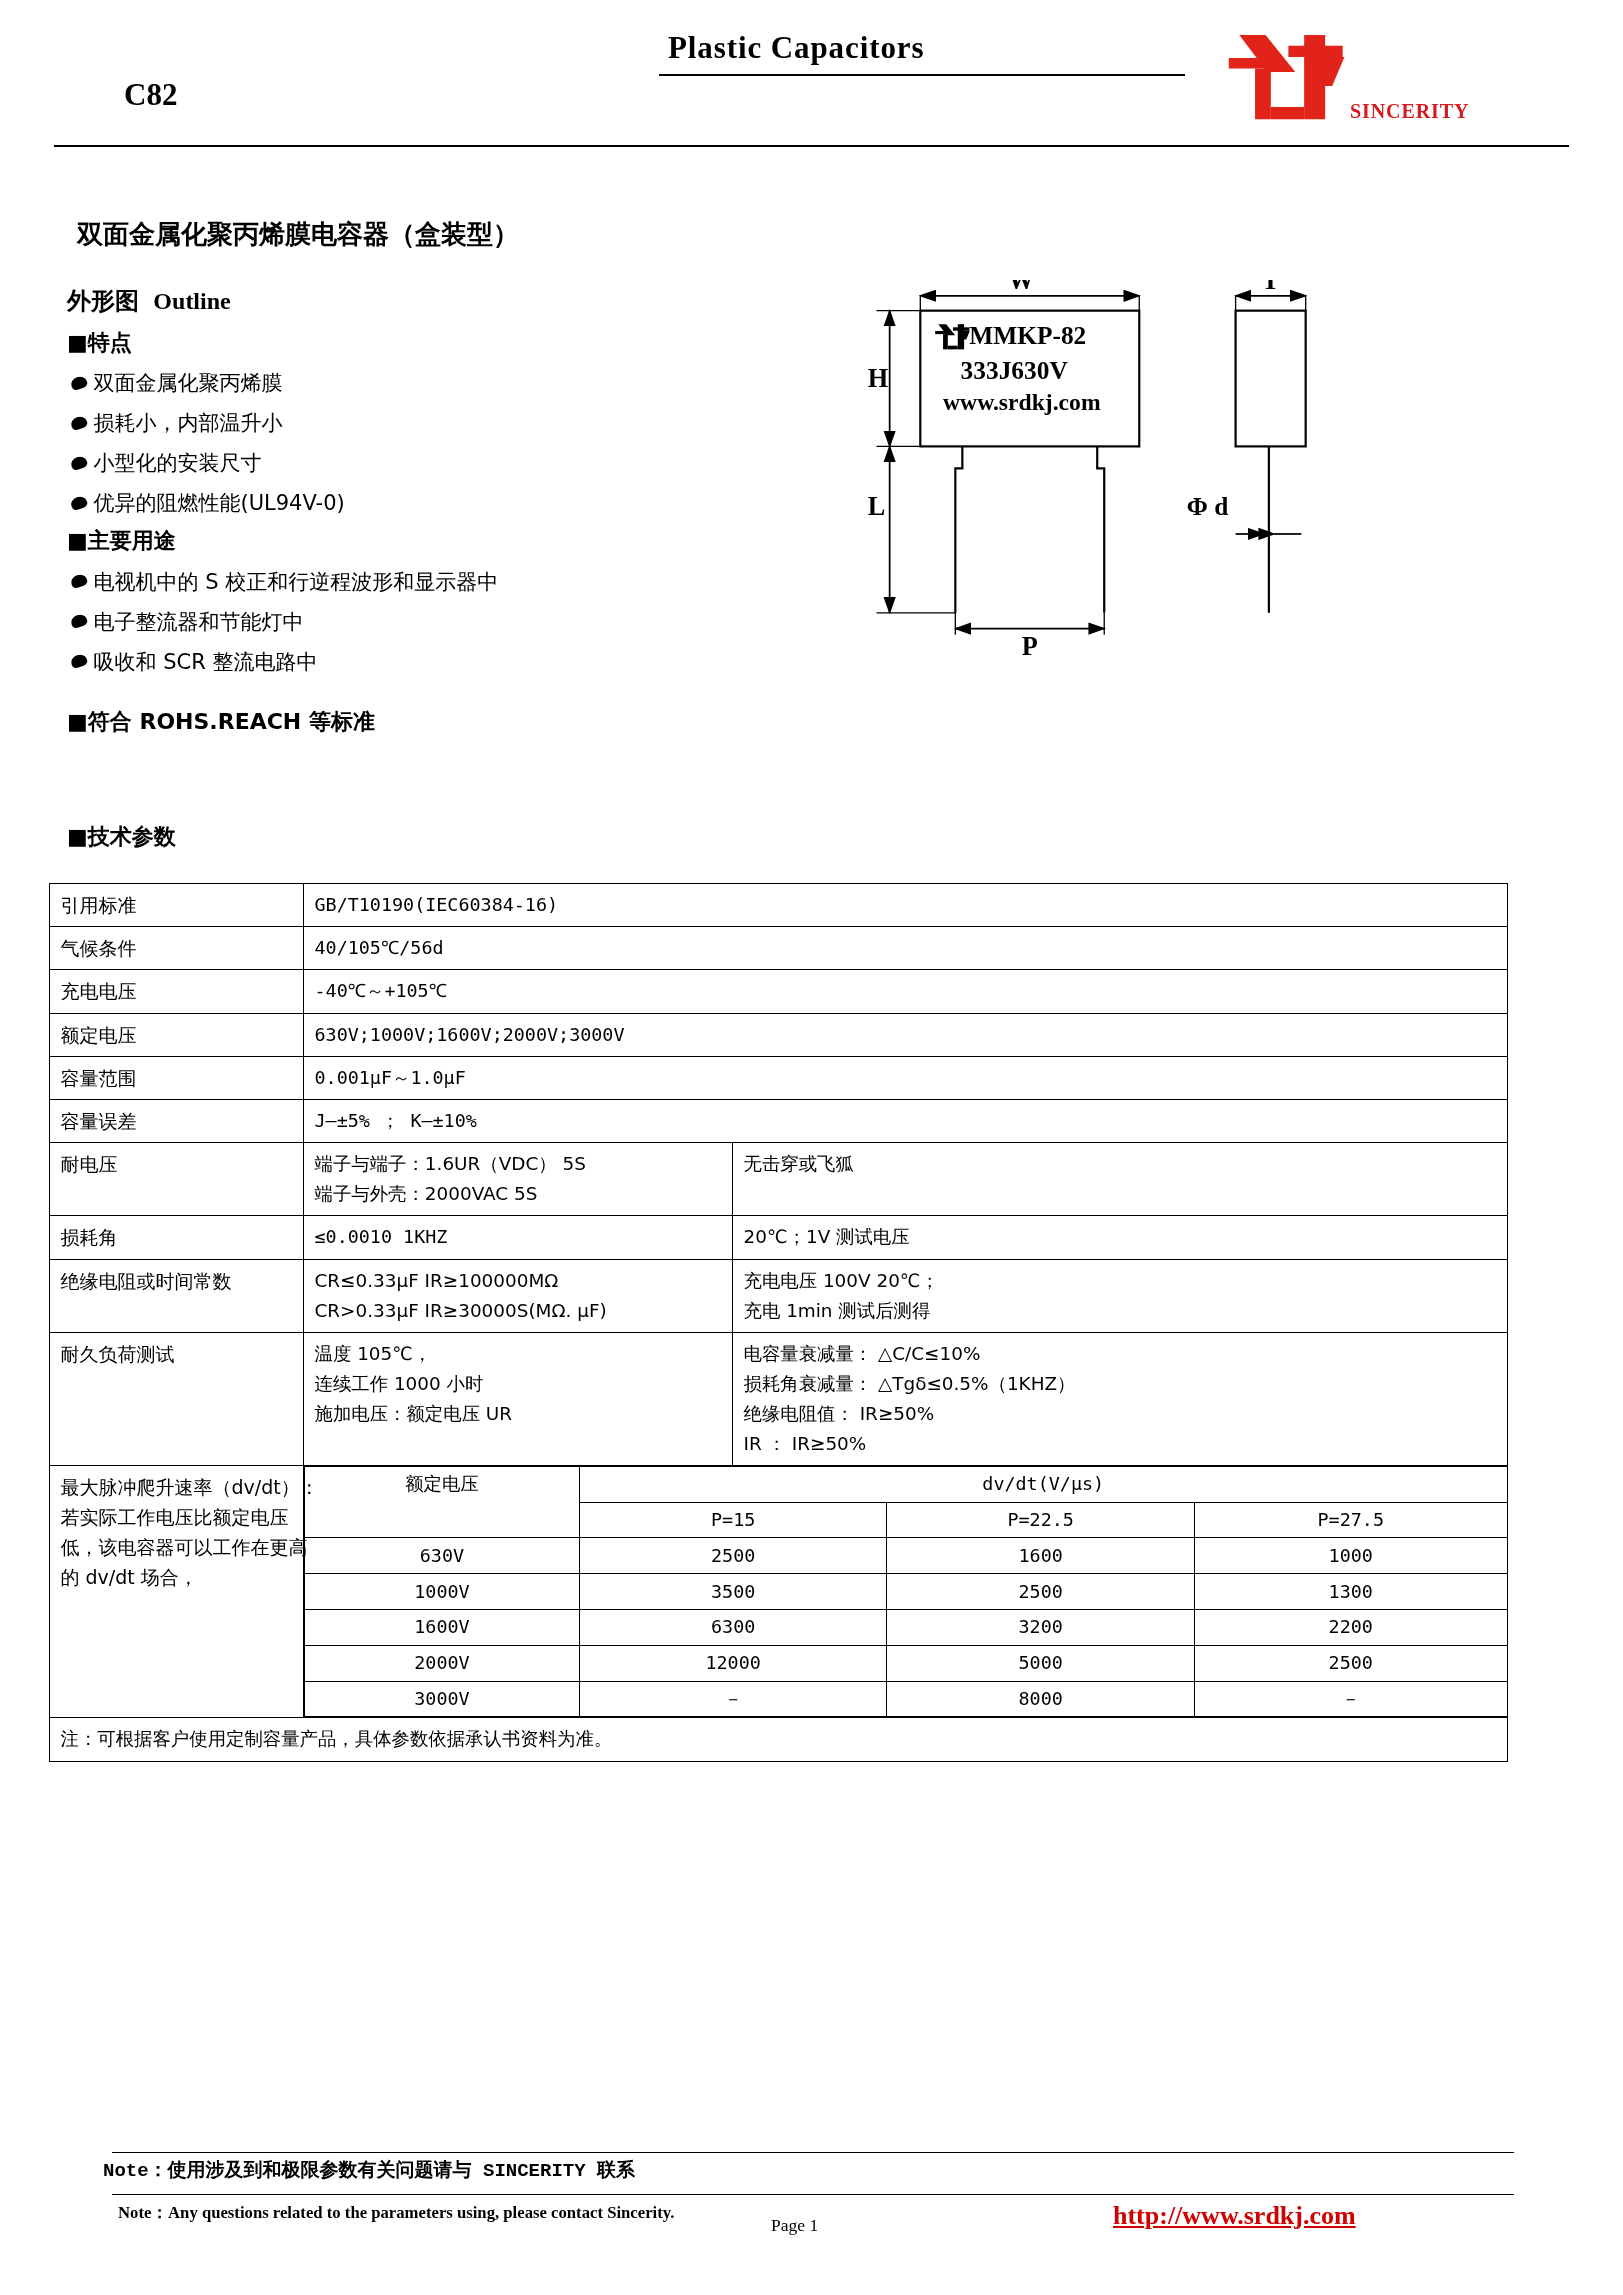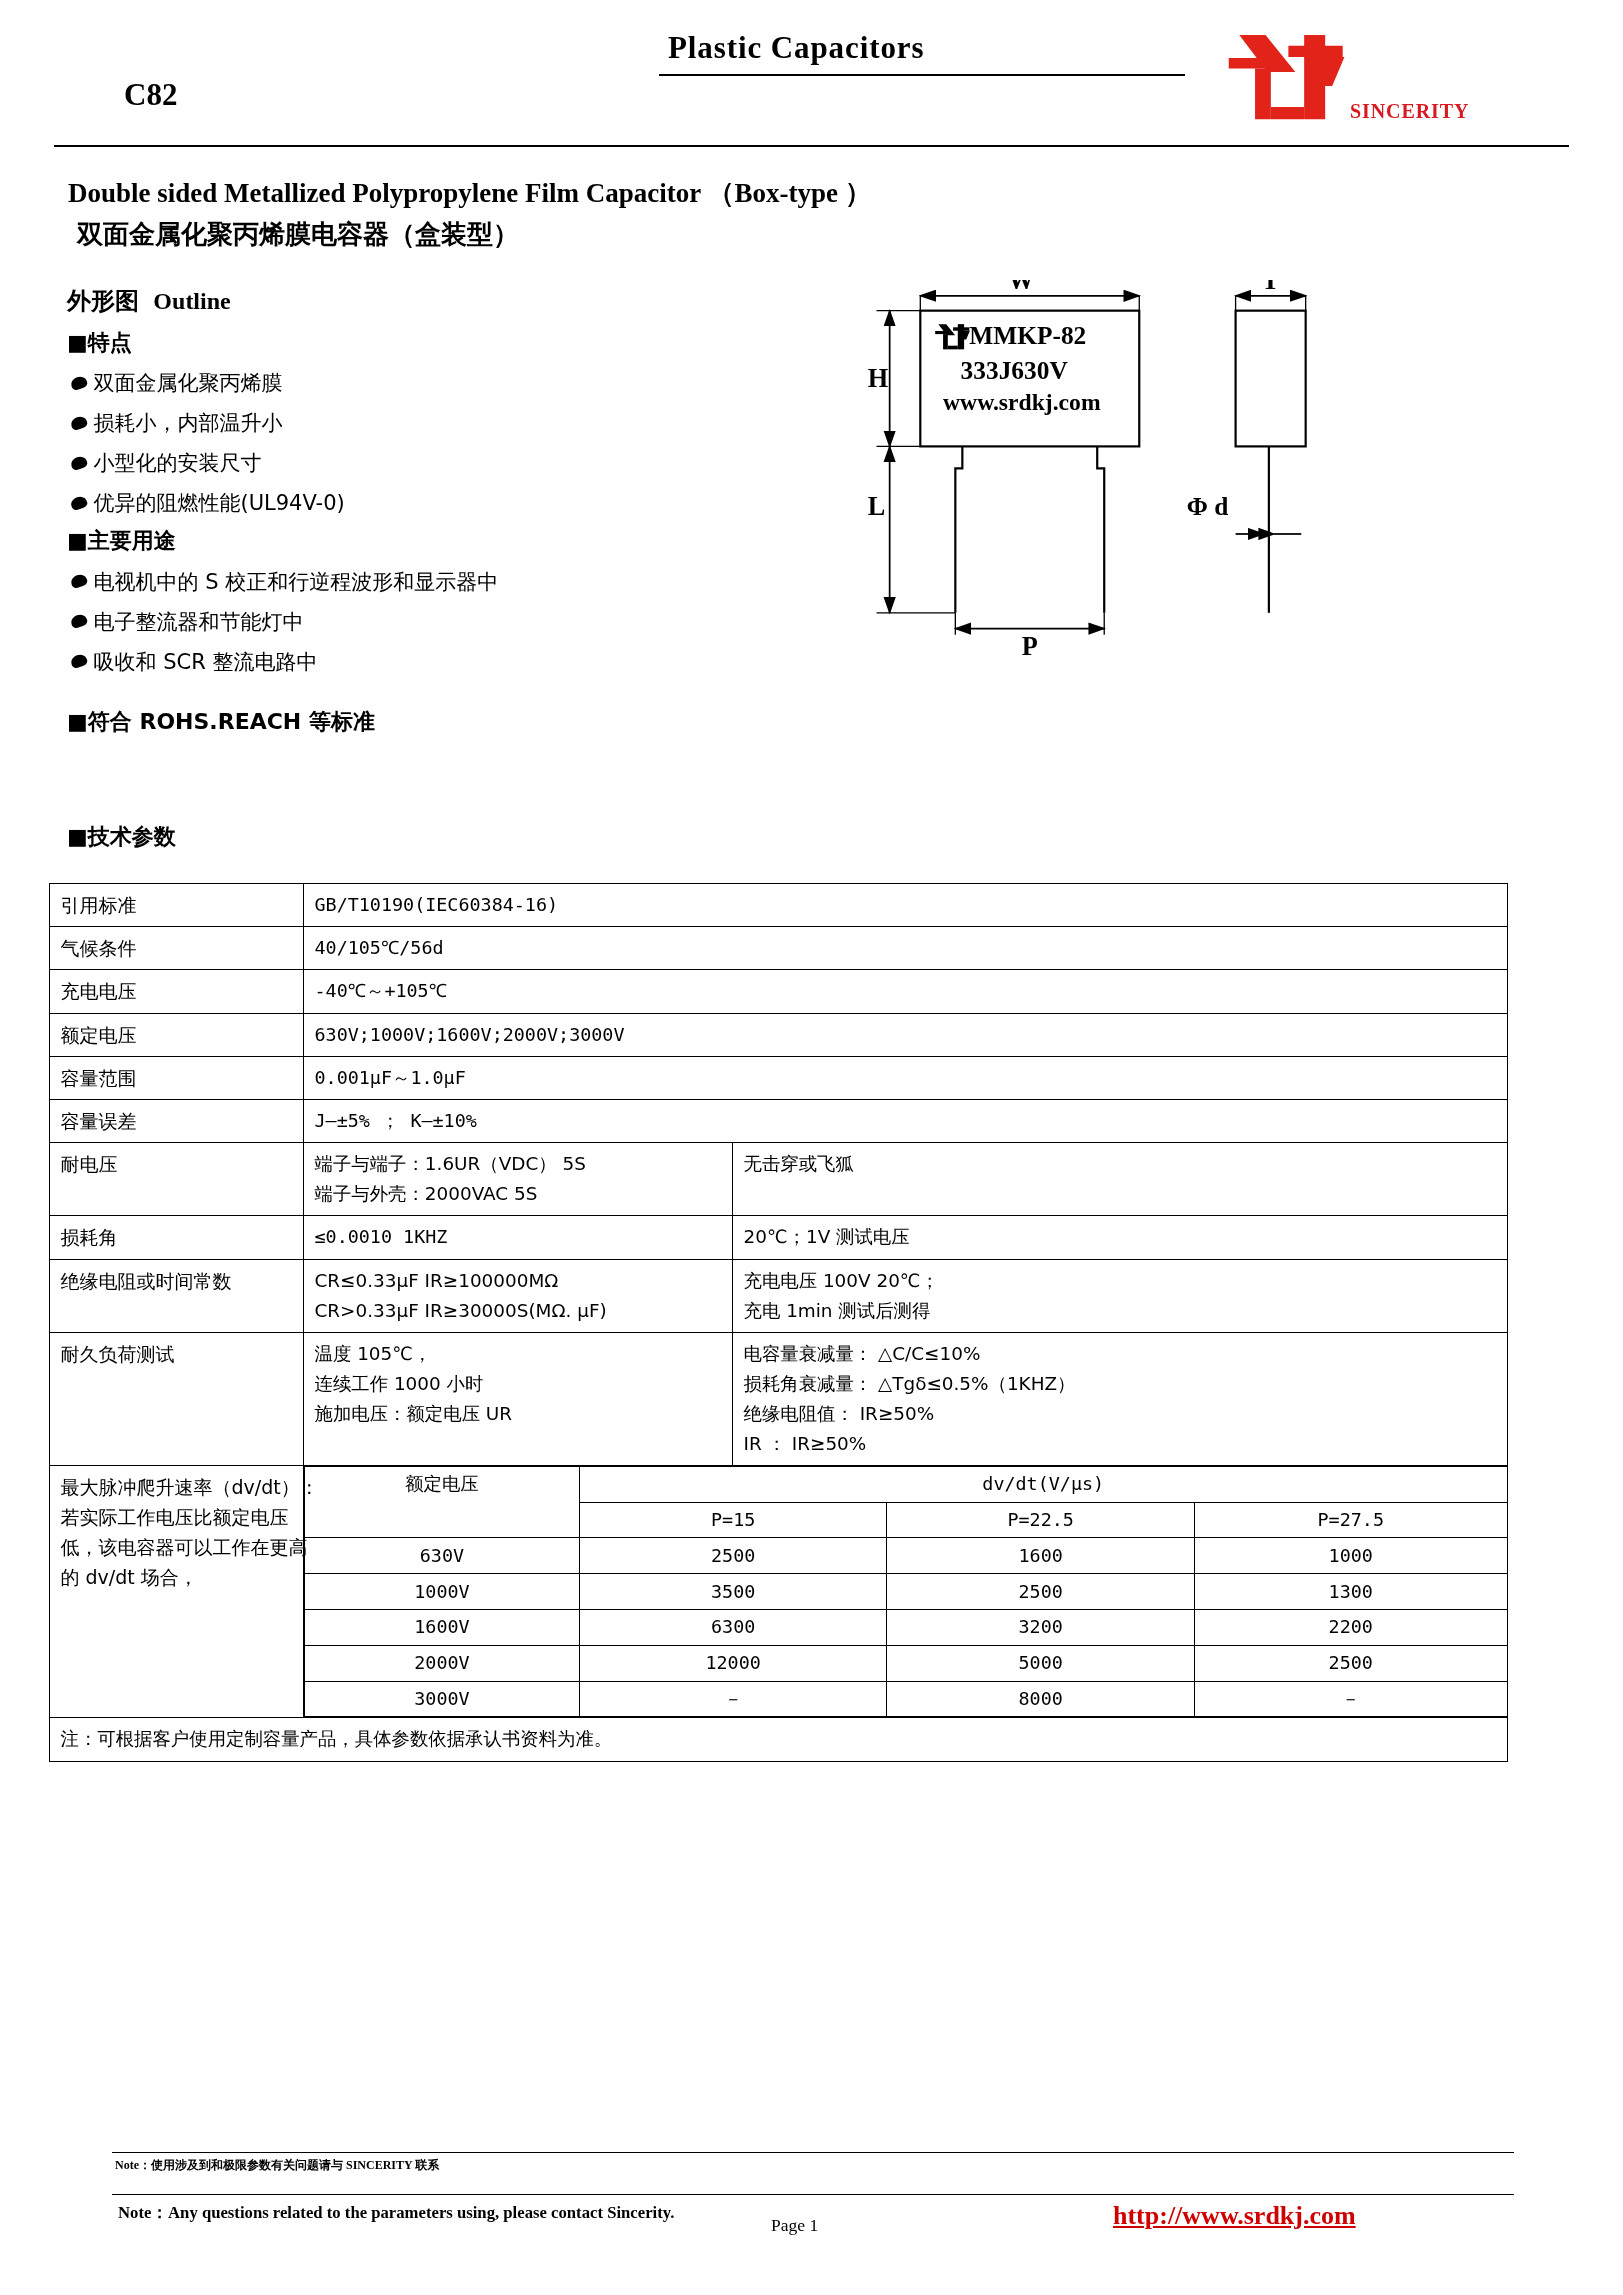"Double sided Metallized Polypropylene" div.title-en { html: <div>Double sided Metallized Polypropylene Film Capacitor （Box-type ）</div> -> none }
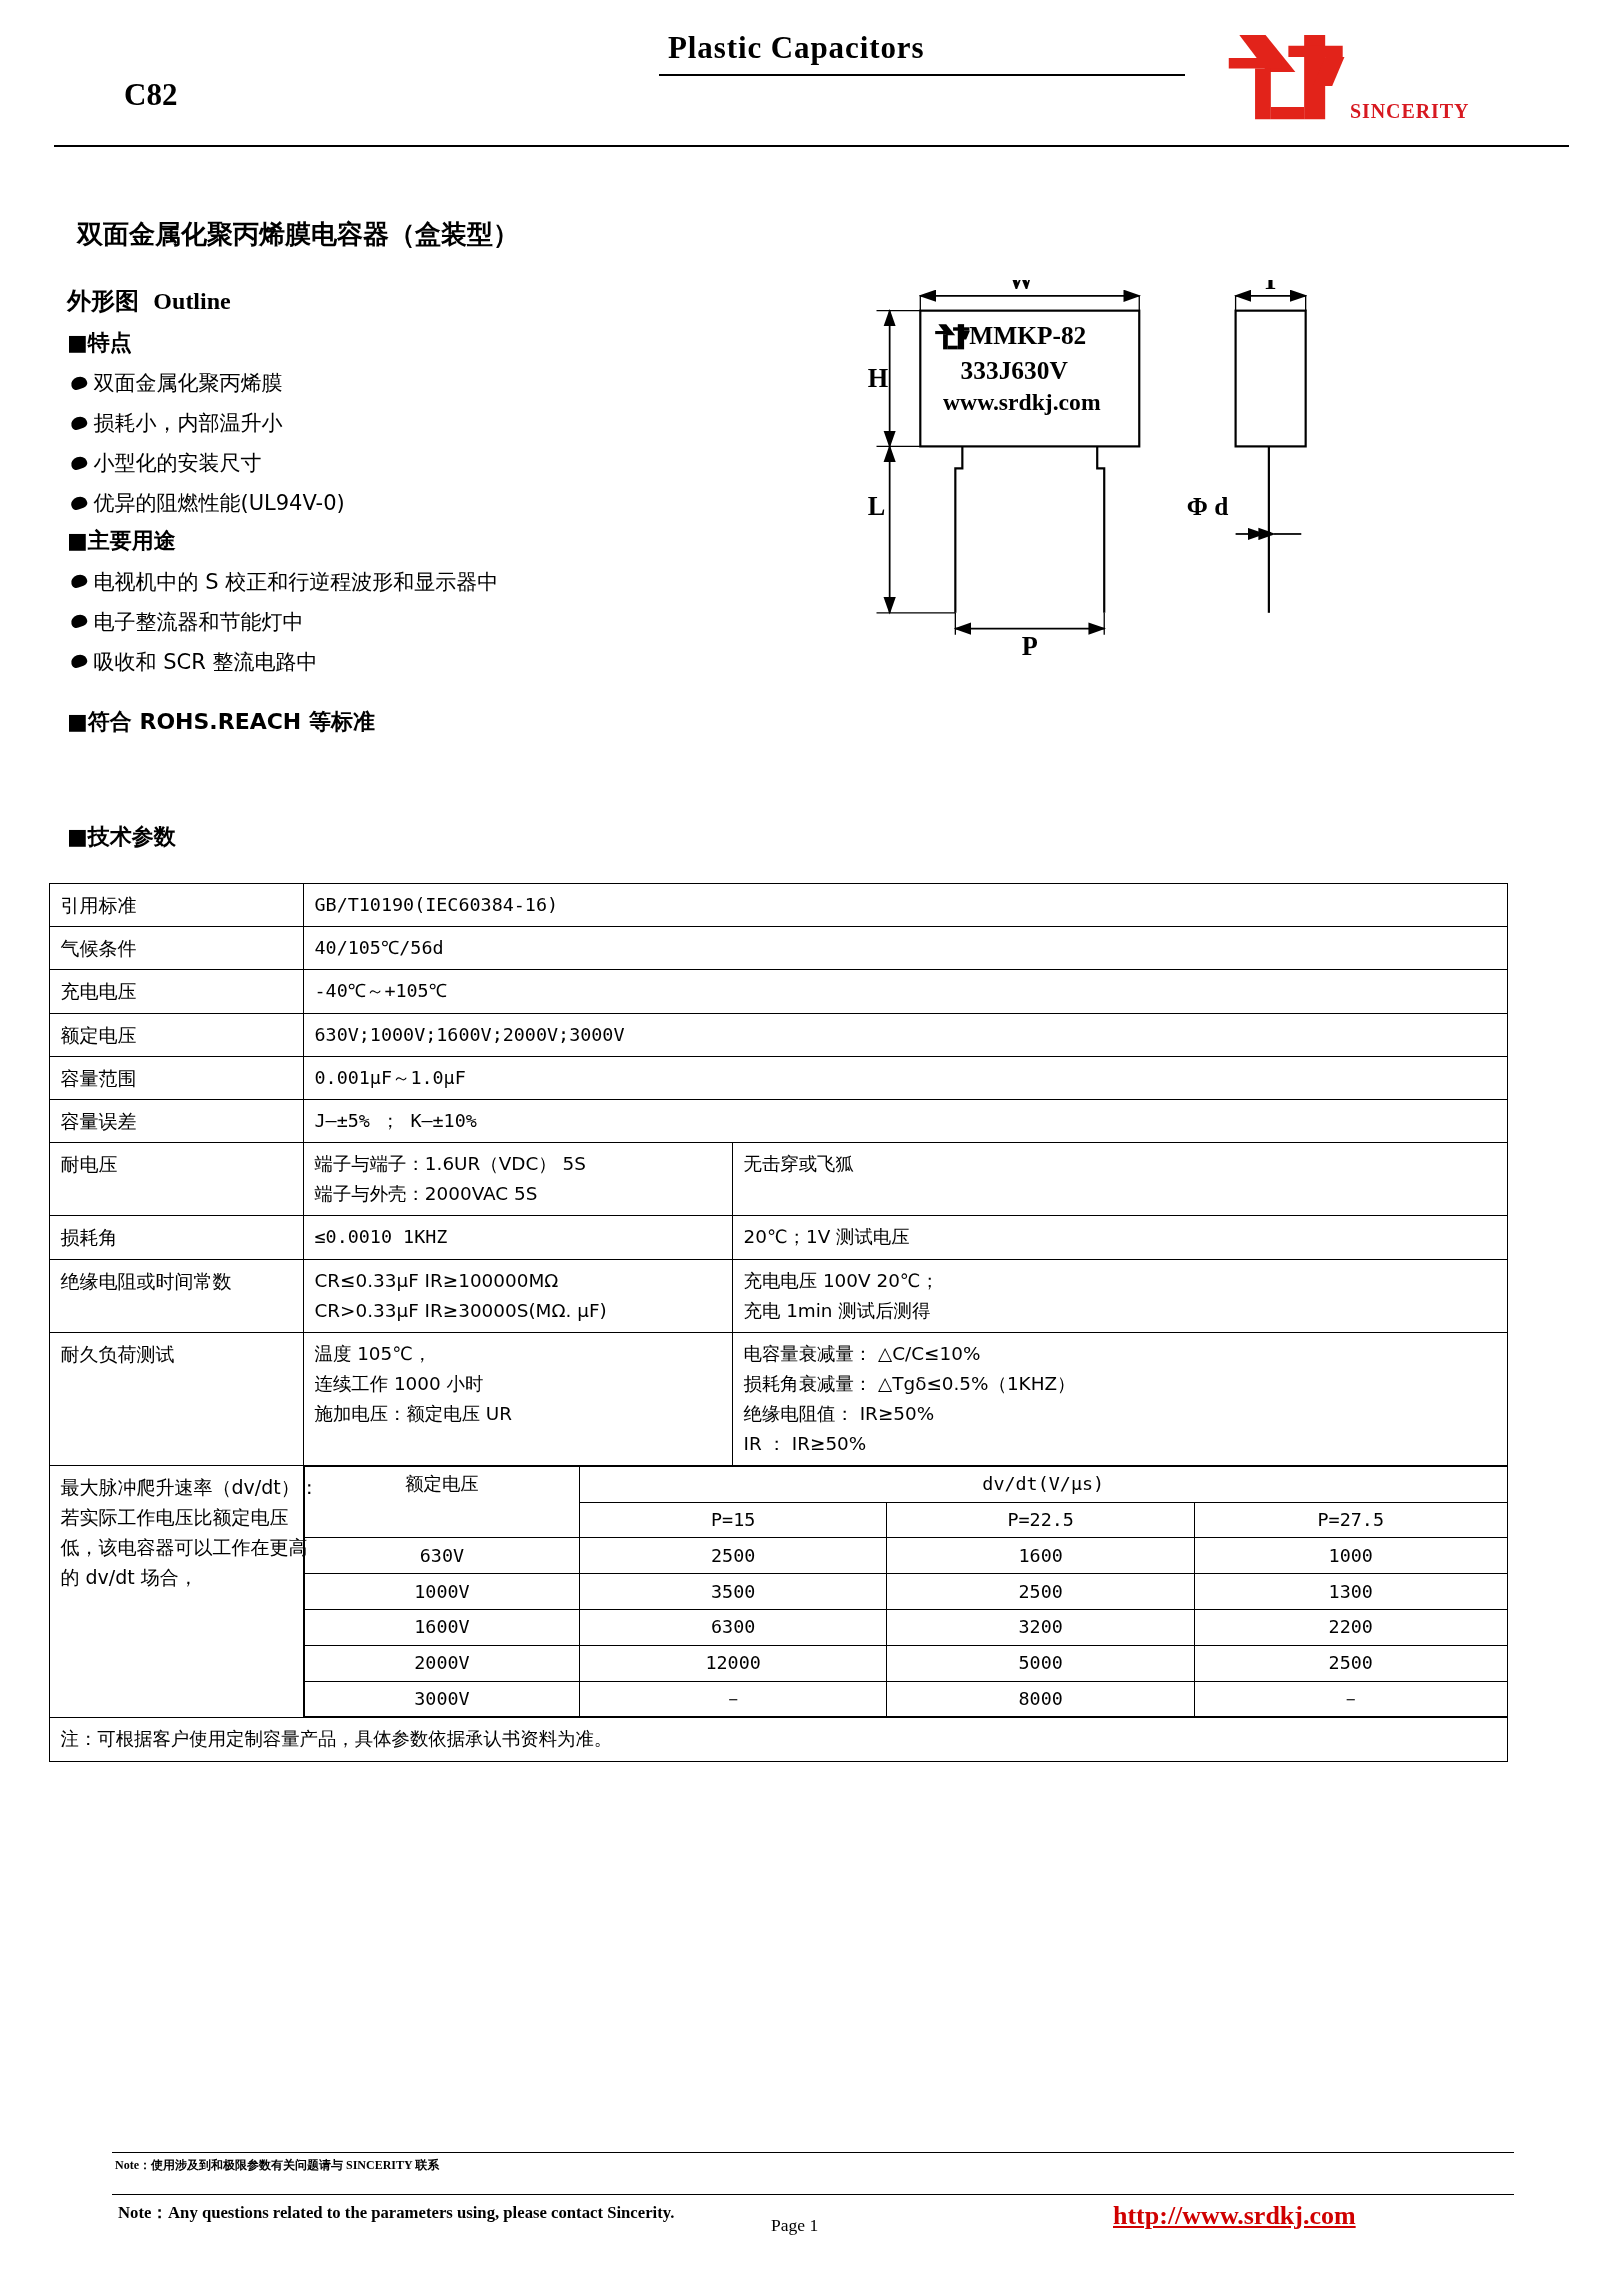"Note：使用涉及到和极限参数有关问题请与 SINCERITY 联系" .note-cn { font-family: Liberation Serif, serif -> Liberation Mono, monospace; font-size: 12px -> 19px; left: 115px -> 103px }
